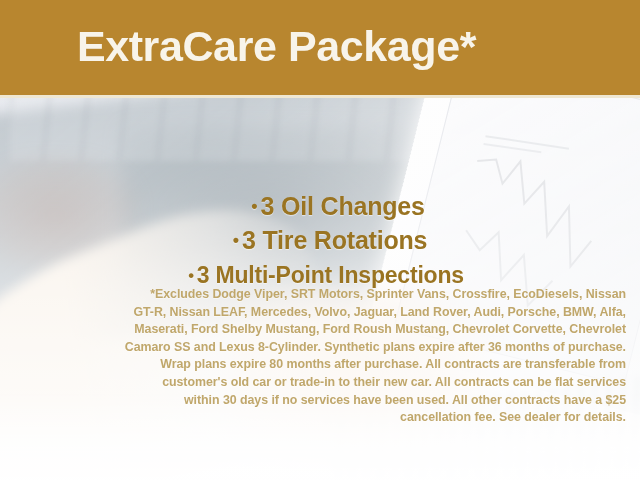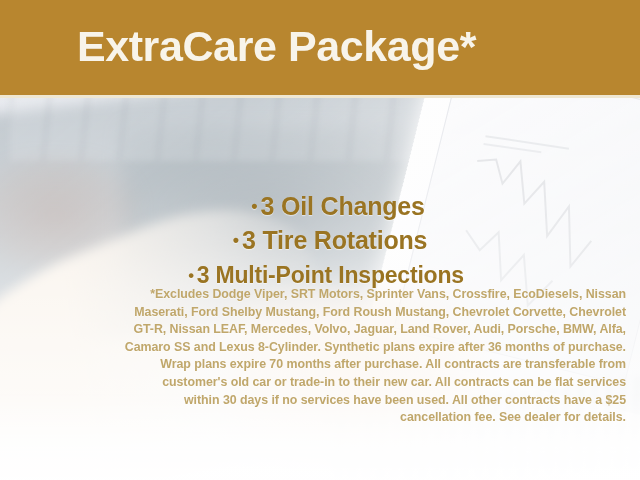"Maserati, Ford Shelby Mustang, Ford" div { order: before "GT-R, Nissan LEAF, Mercedes, Volvo," -> after "GT-R, Nissan LEAF, Mercedes, Volvo," }
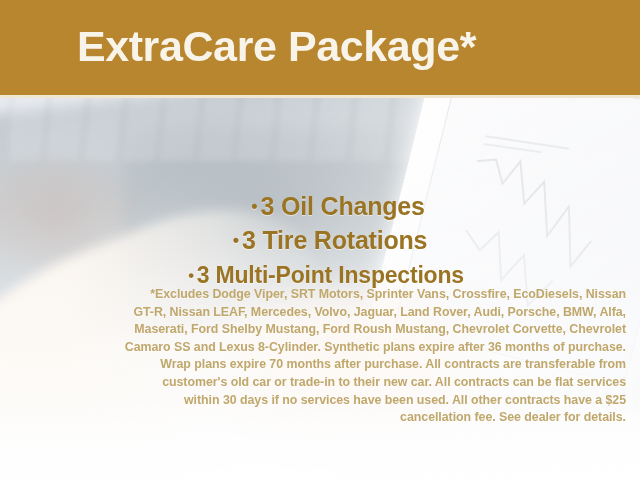"Wrap plans expire 70 months" div { text: 70 -> 80 }
